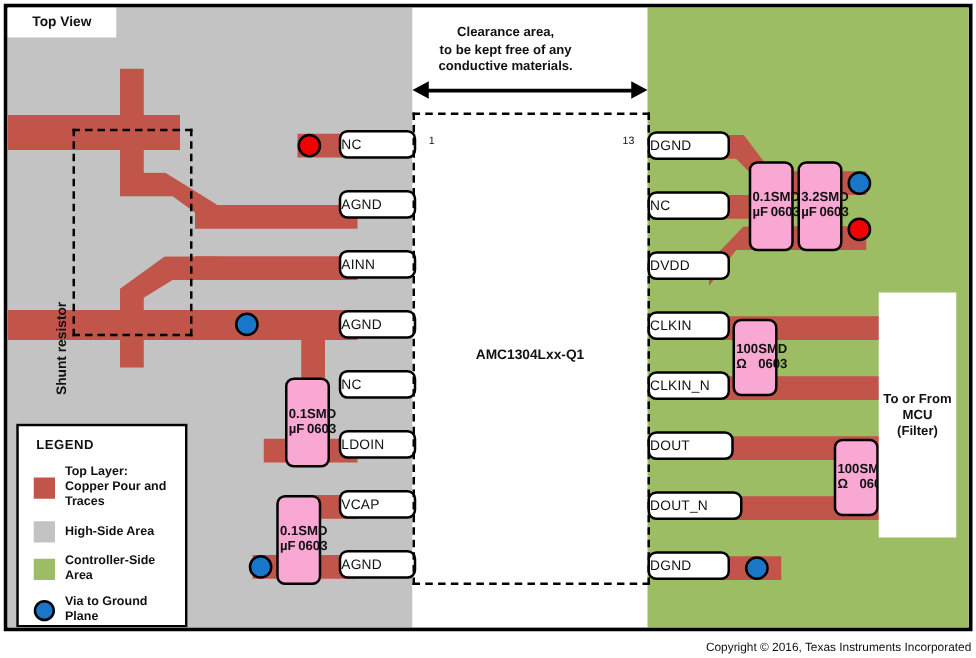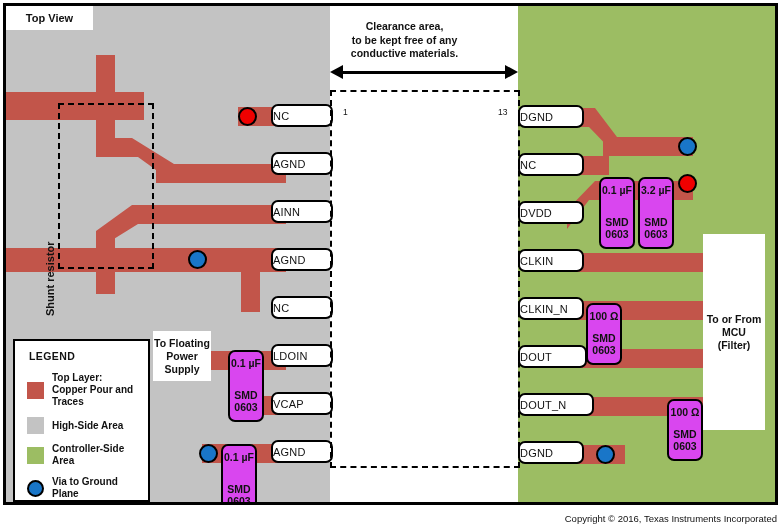"0.1 µF" .partbox { background: #d946ef -> #f9a8d4; flex-direction: column -> row; margin-top: 48px -> none }
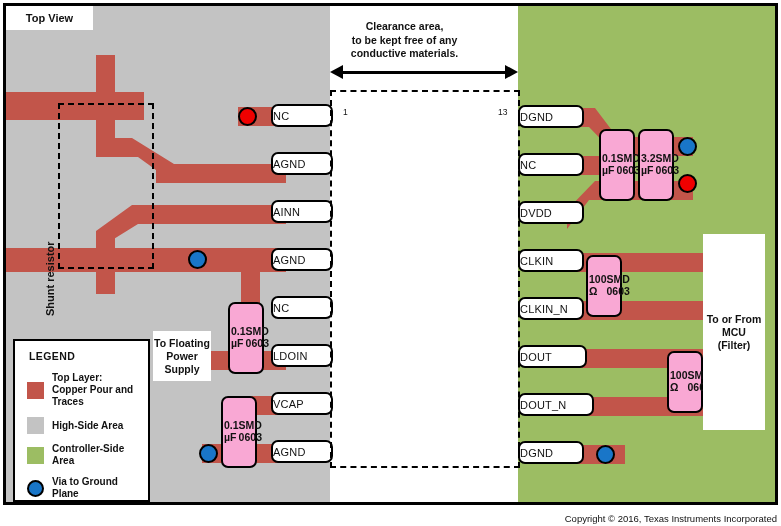"AMC1304Lxx-Q1" div { html: none -> <div>AMC1304Lxx-Q1</div> }
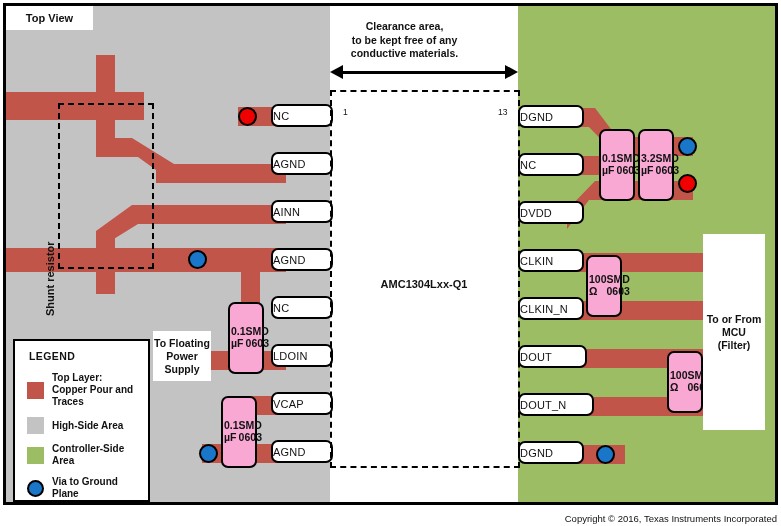"To Floating" div.whitebox { html: <div> <span>To Floating</span> <span>Power</span> <span>Supply</span> </div> -> none }
